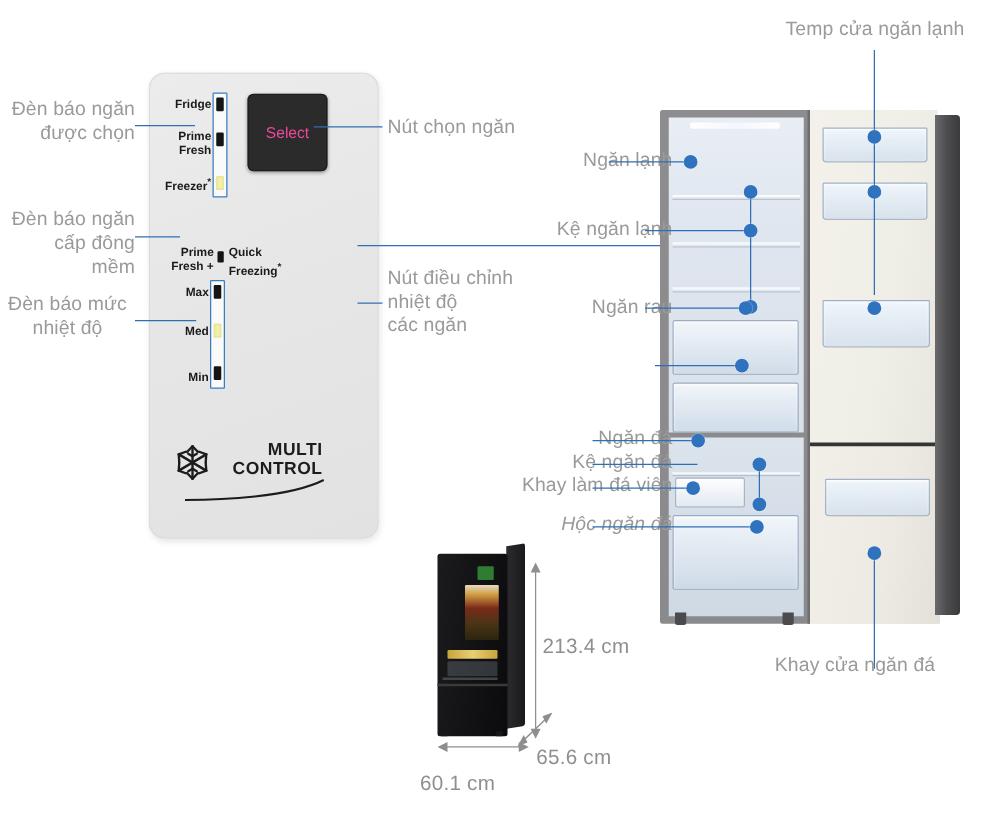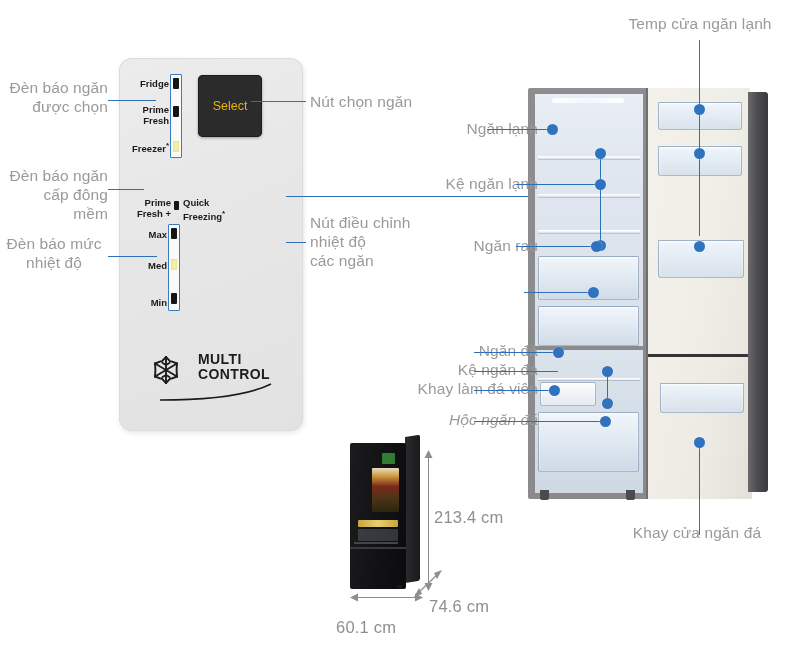"Select" .btn { color: #eab308 -> #ec4899 }
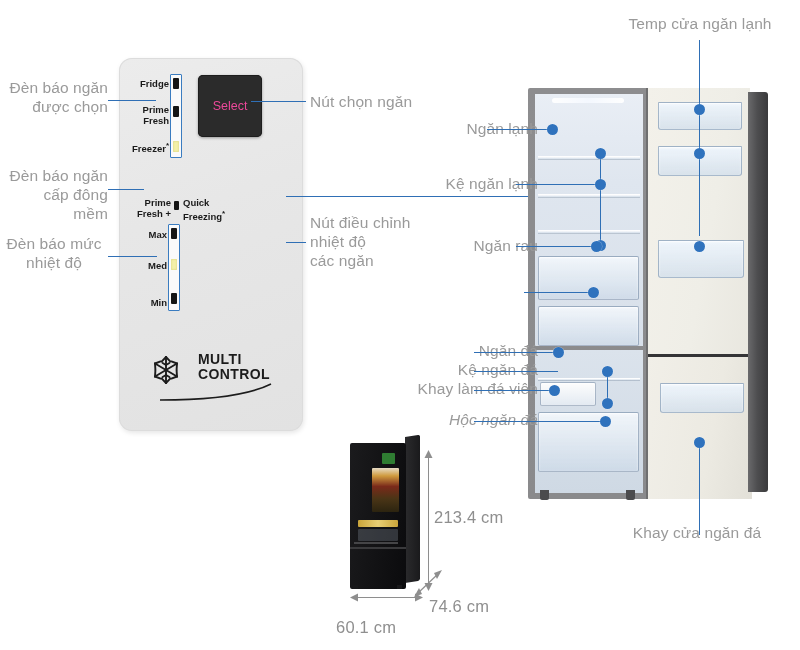"MULTI CONTROL" #logo { left: 32px -> 20px; text-align: none -> right }
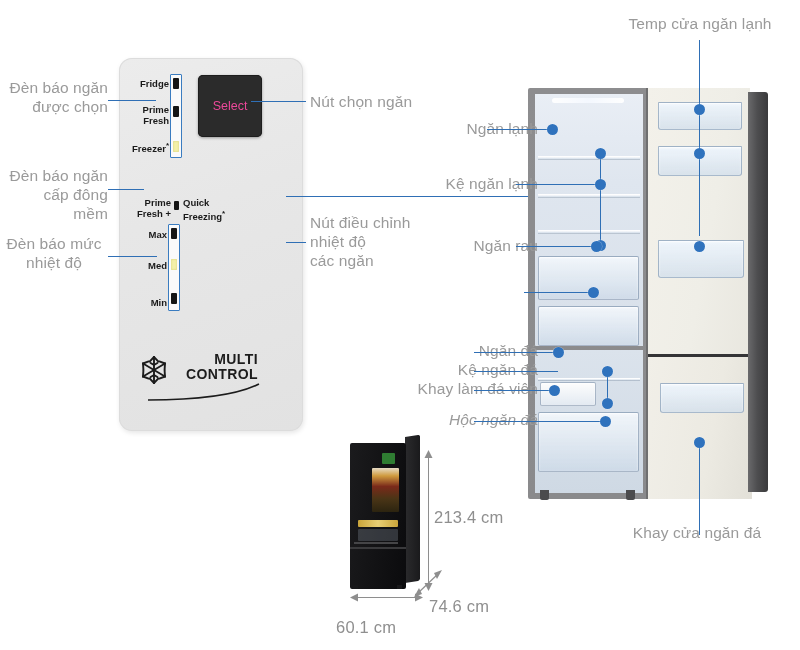"Khay cửa ngăn đá" div.lbl { left: 607px -> 594px }
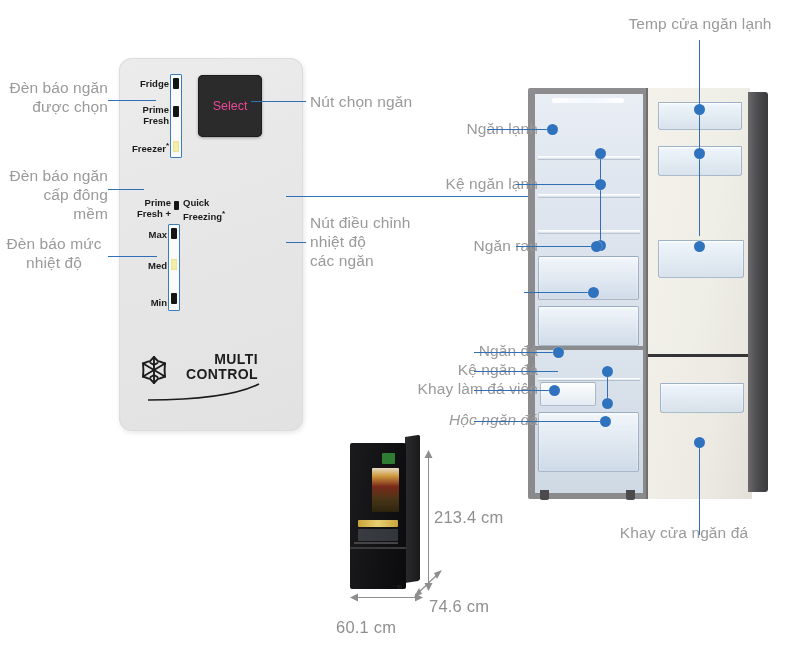"74.6 cm" div.dim-lbl { text: 74.6 -> 65.6 }
